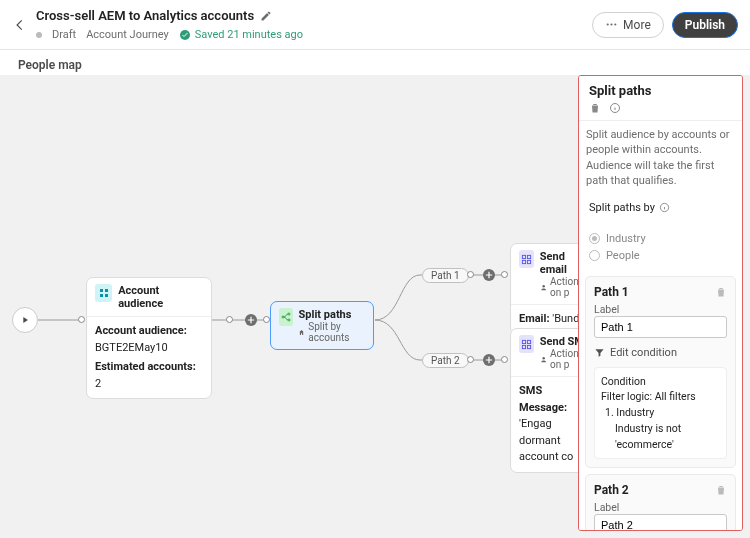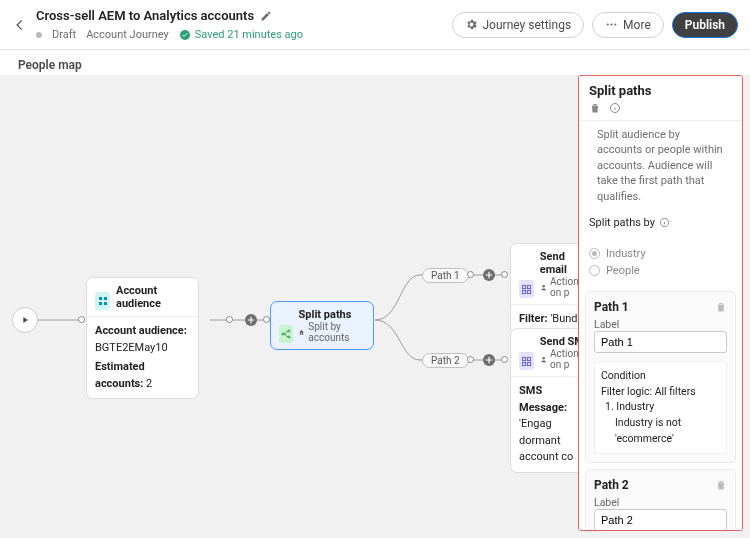"Journey settings" div.btn { html: <div> <svg> <path></path> </svg> <span>Journey settings</span> </div> -> none }
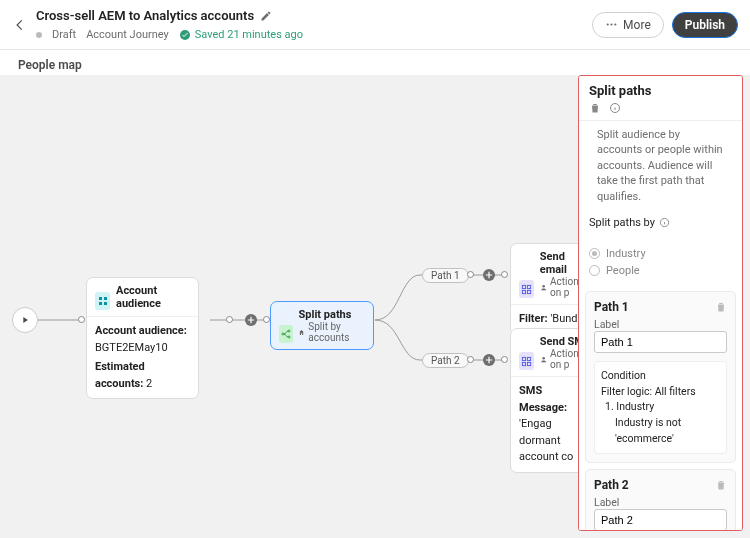"Split audience by accounts or" .panel-sub { padding: 6px 18px -> 6px 7px }
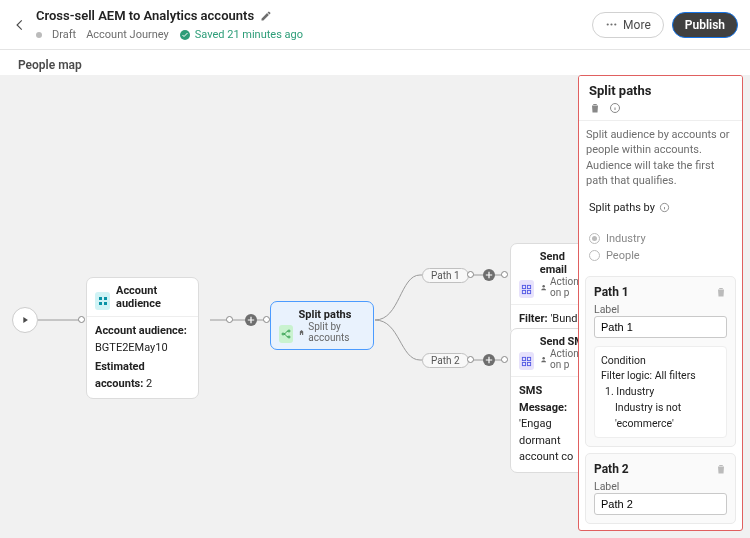"Send email" .node .head { align-items: flex-end -> flex-start }
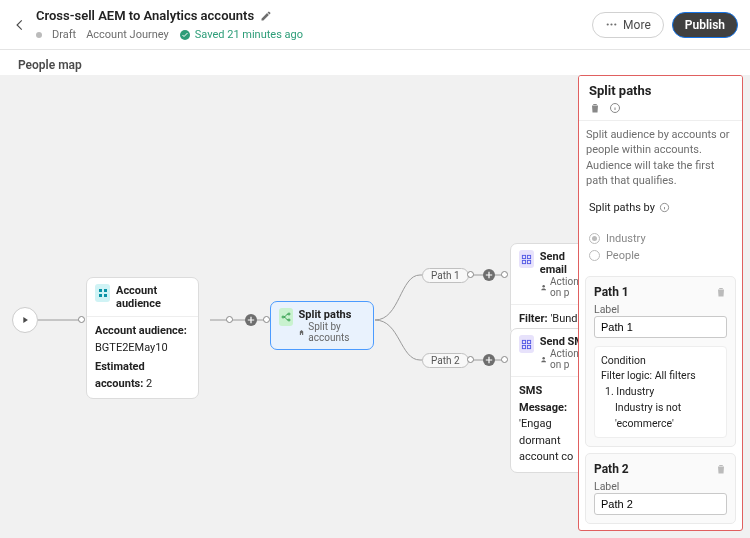"Account audience" div.node { width: 113px -> 126px }
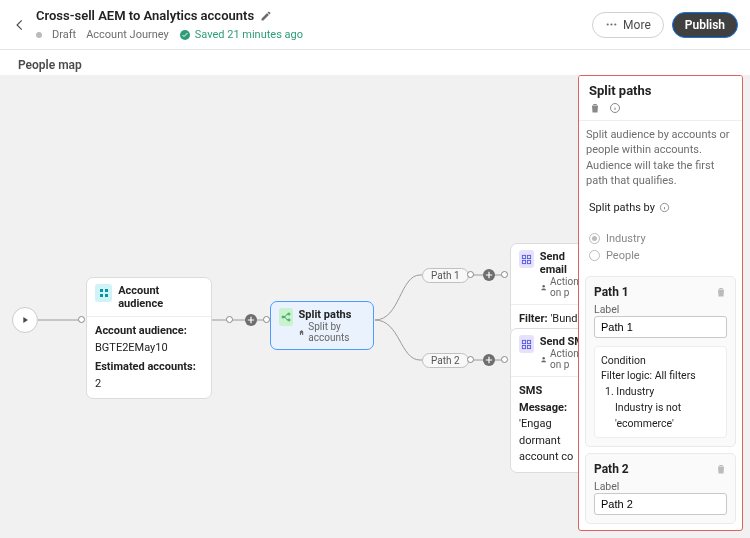"Filter:" b { text: Filter -> Email }
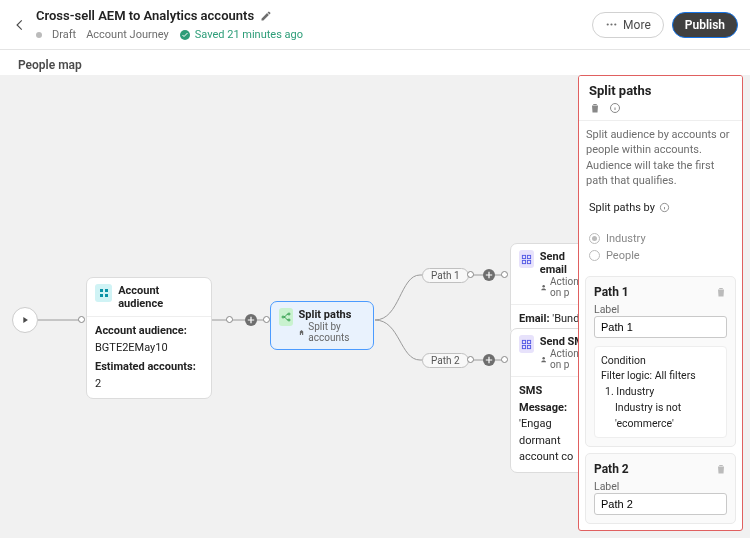"Edit condition" div.link { html: none -> <div> <svg> <path></path> </svg> <span>Edit condition</span> </div> }
